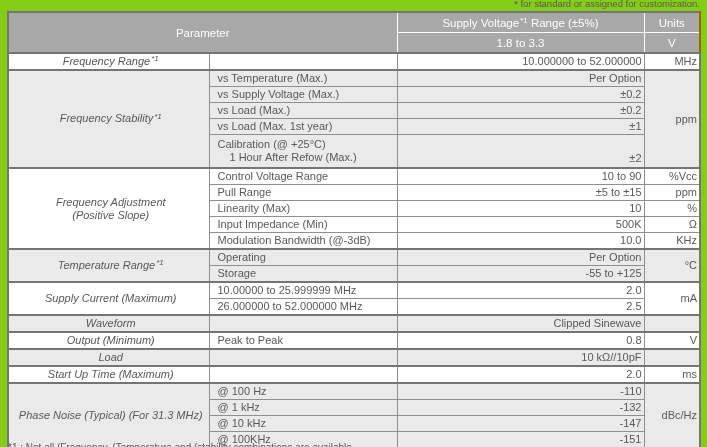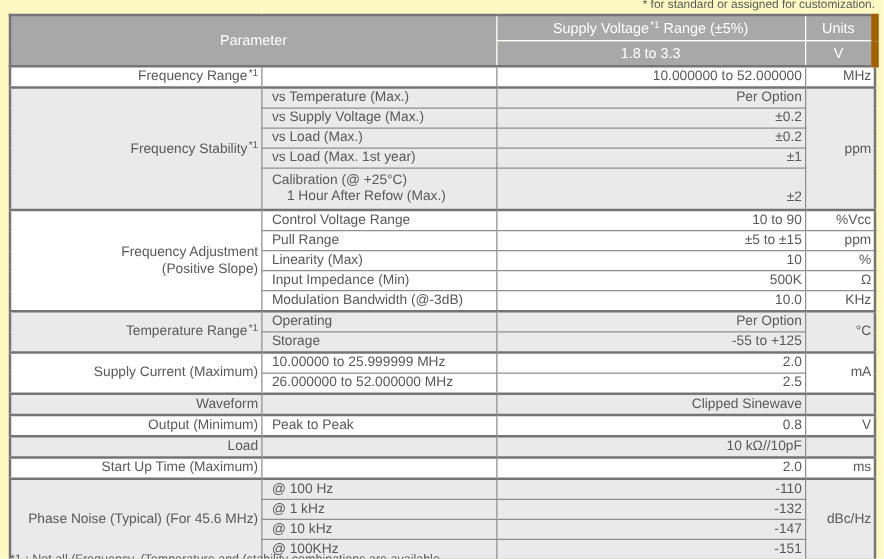"* for standard or assigned" .page { background: #fef9c3 -> #84cc16 }
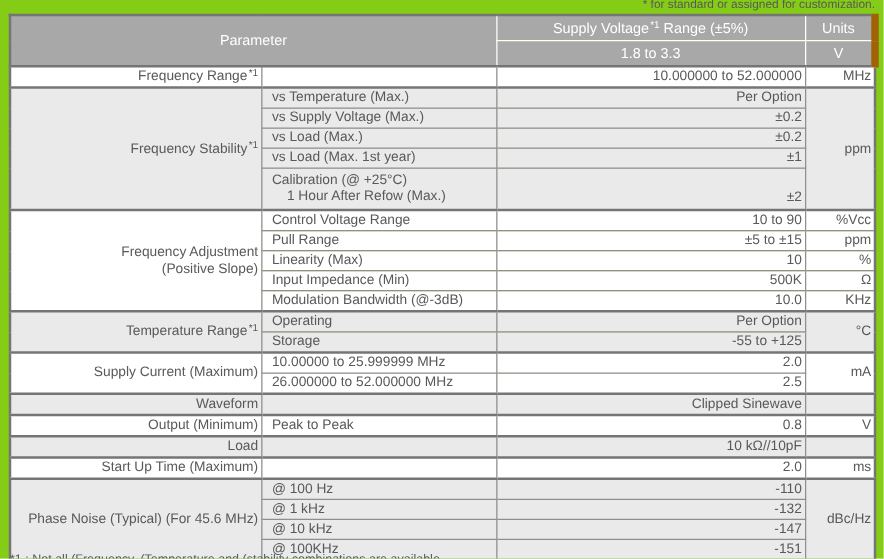"Units" th.h-units, th.h-units-val { border-right: 6px solid #a16207 -> 2px solid #a16207 }
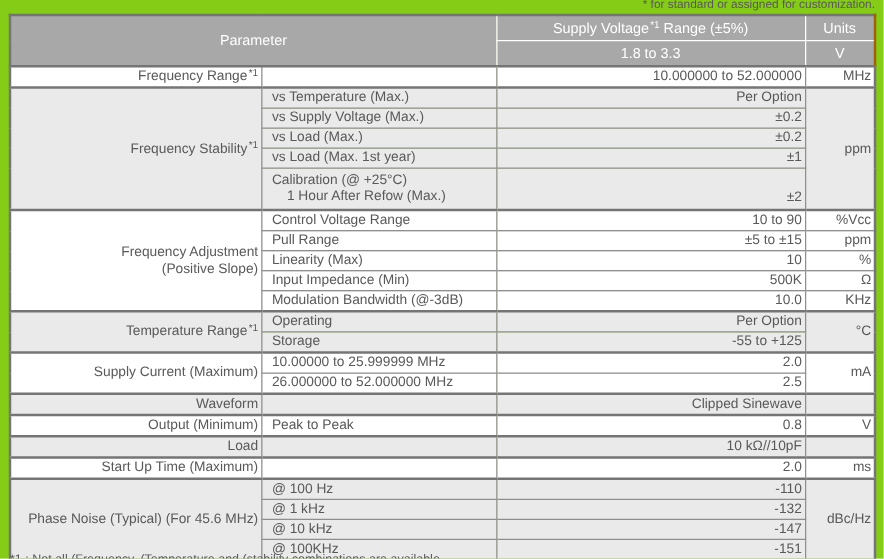"Frequency Range*1" td.c1 { font-style: none -> italic; text-align: right -> center }
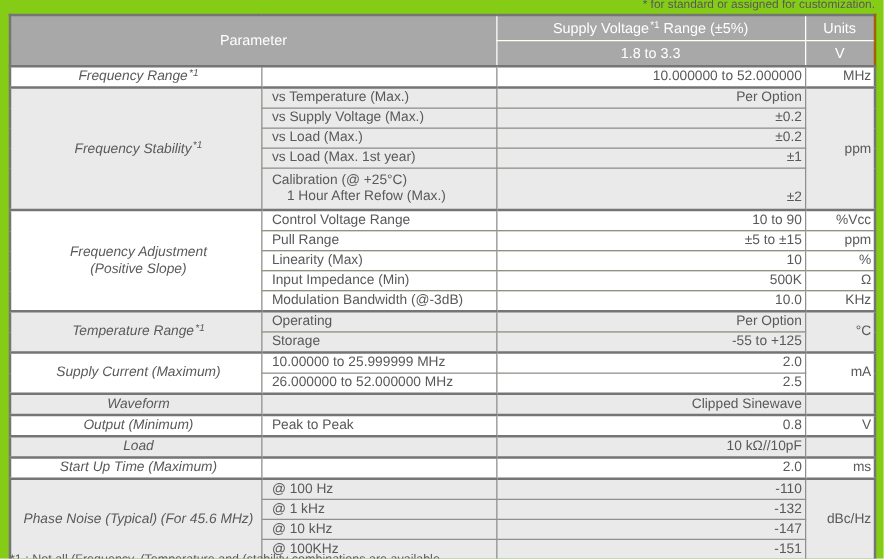"Phase Noise (Typical) (For 45.6" td.c1 { text: 45.6 -> 31.3 }
